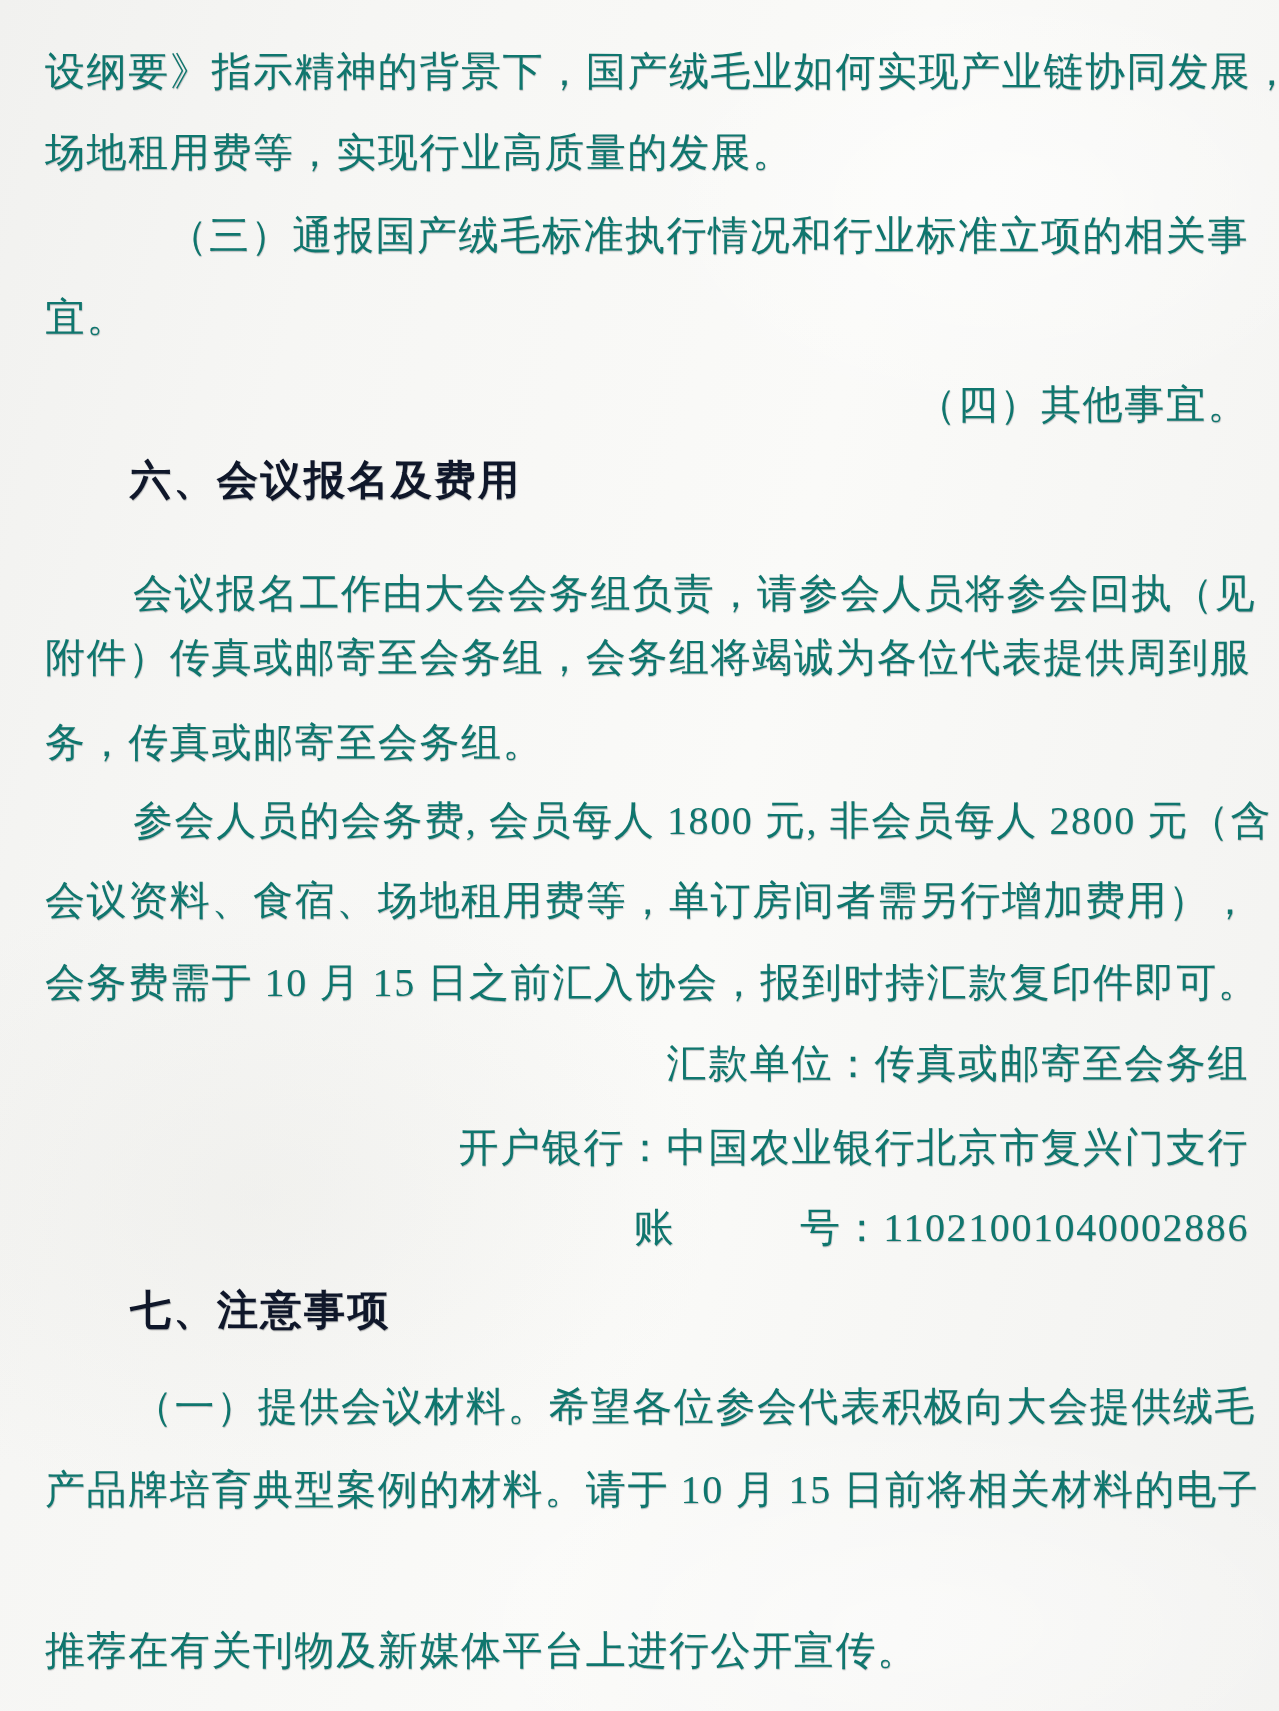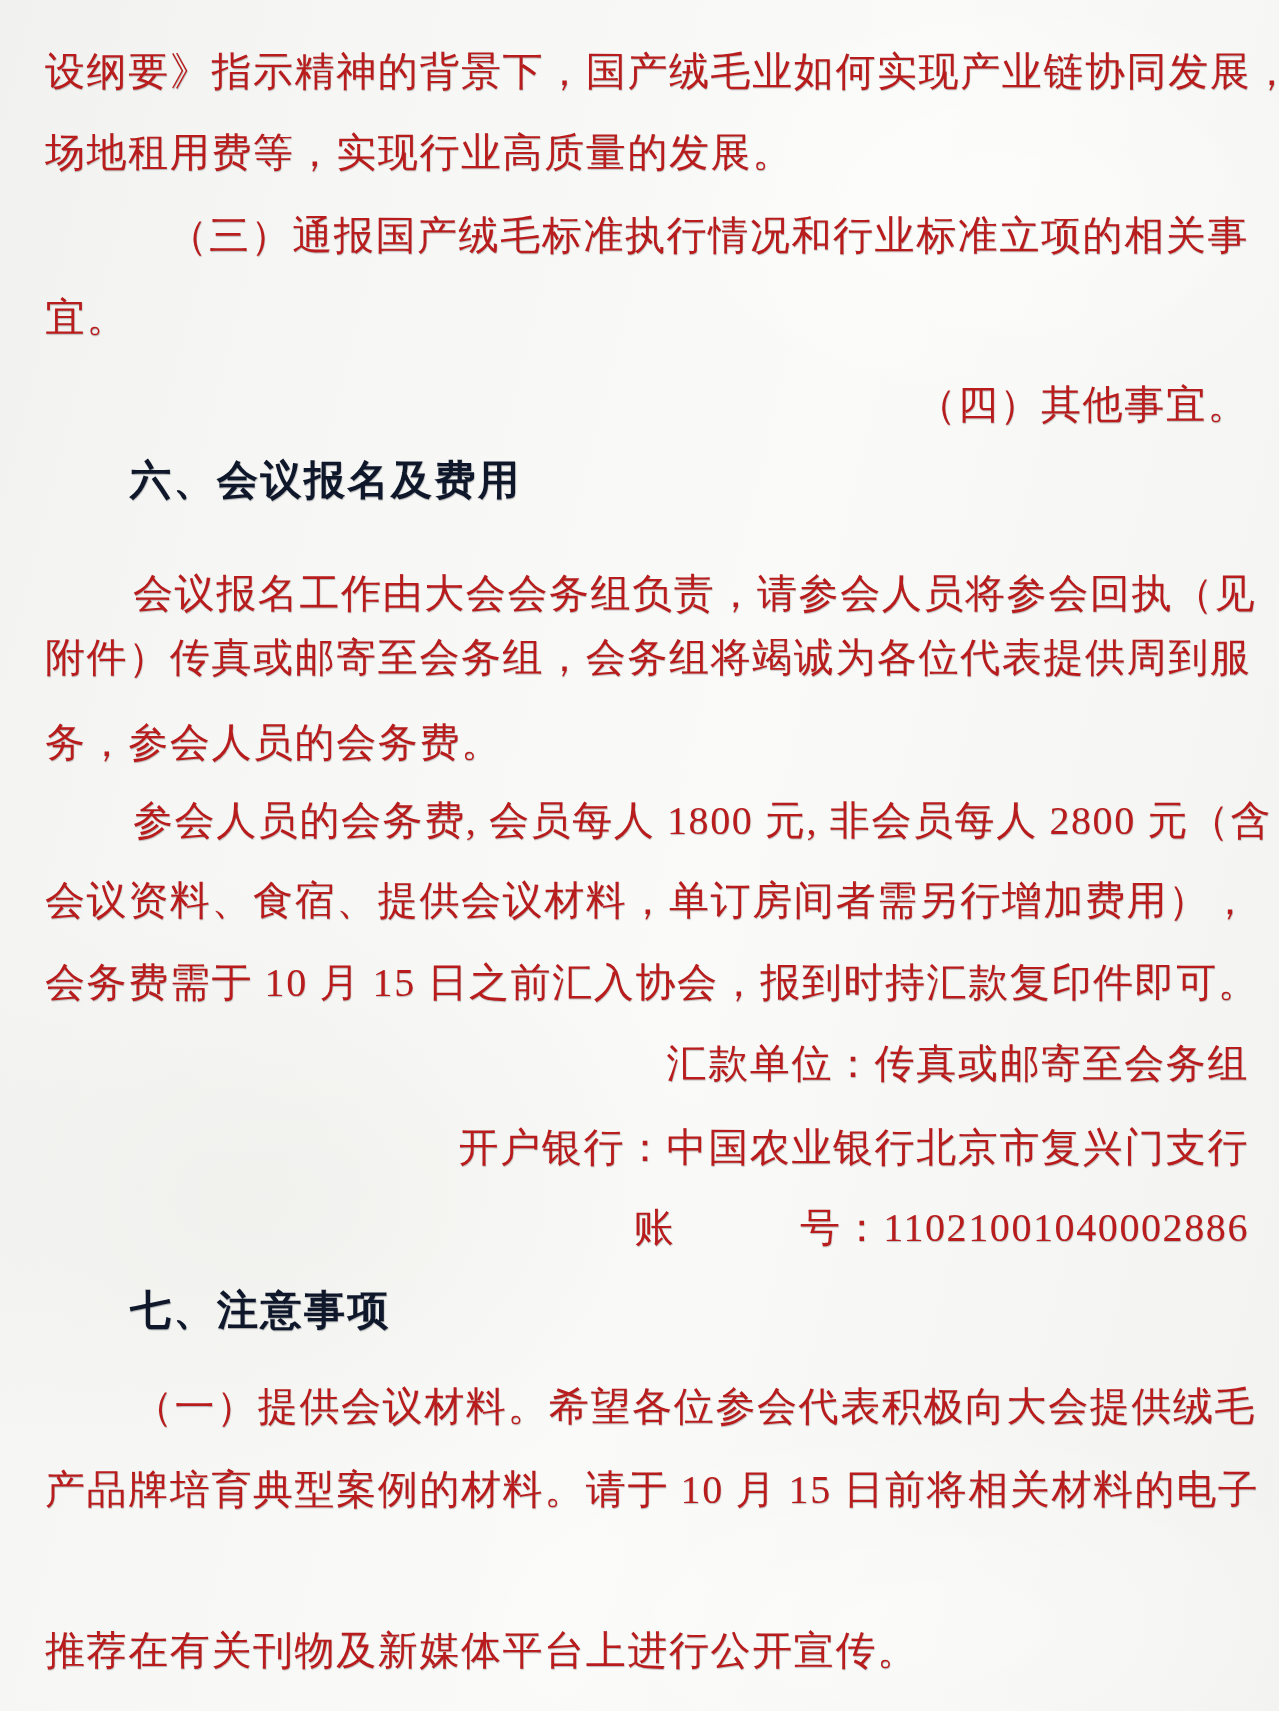"设纲要》指示精神的背景下，国产绒毛业如何实现产业链协同发展，" .line { color: #b91c1c -> #0f766e }
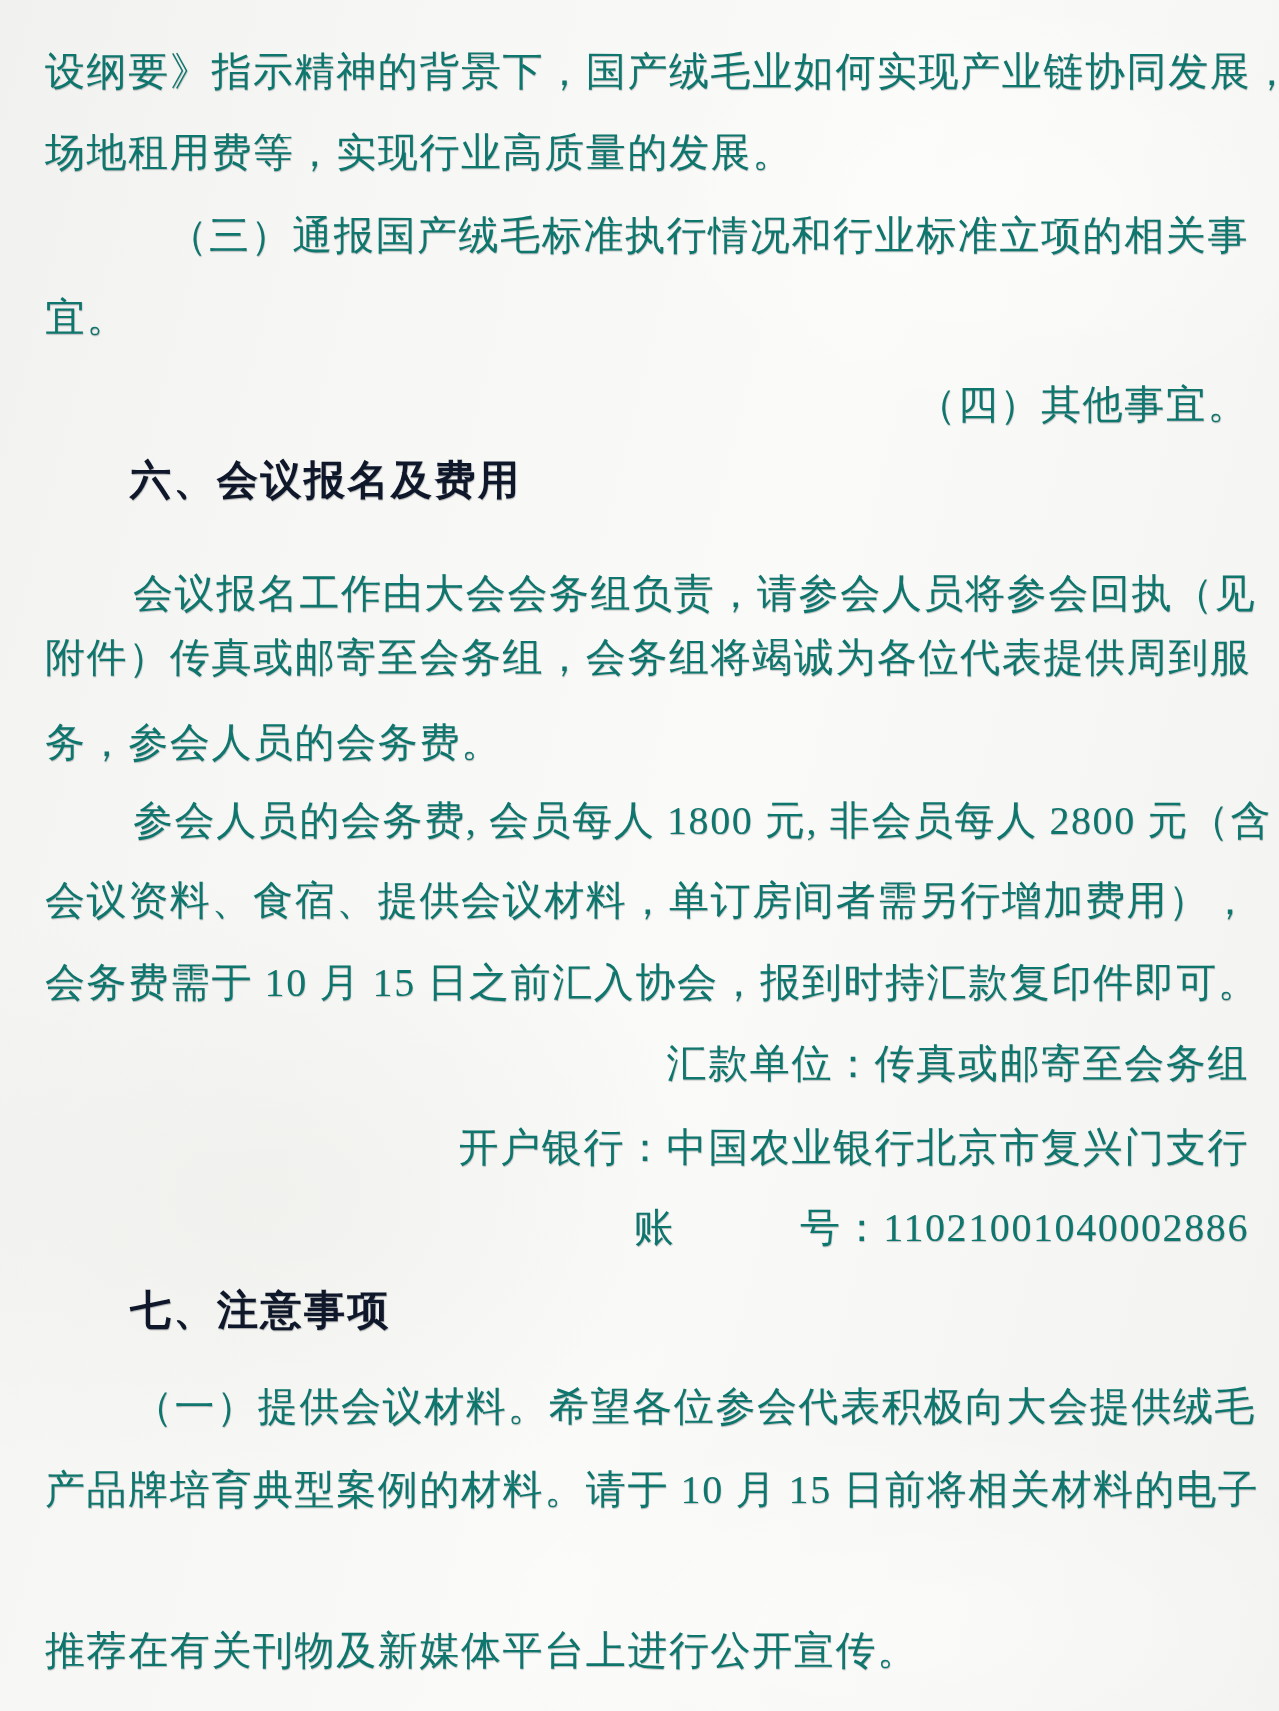"务，参会人员的会务费。" div.line { text: 参会人员的会务费 -> 传真或邮寄至会务组 }
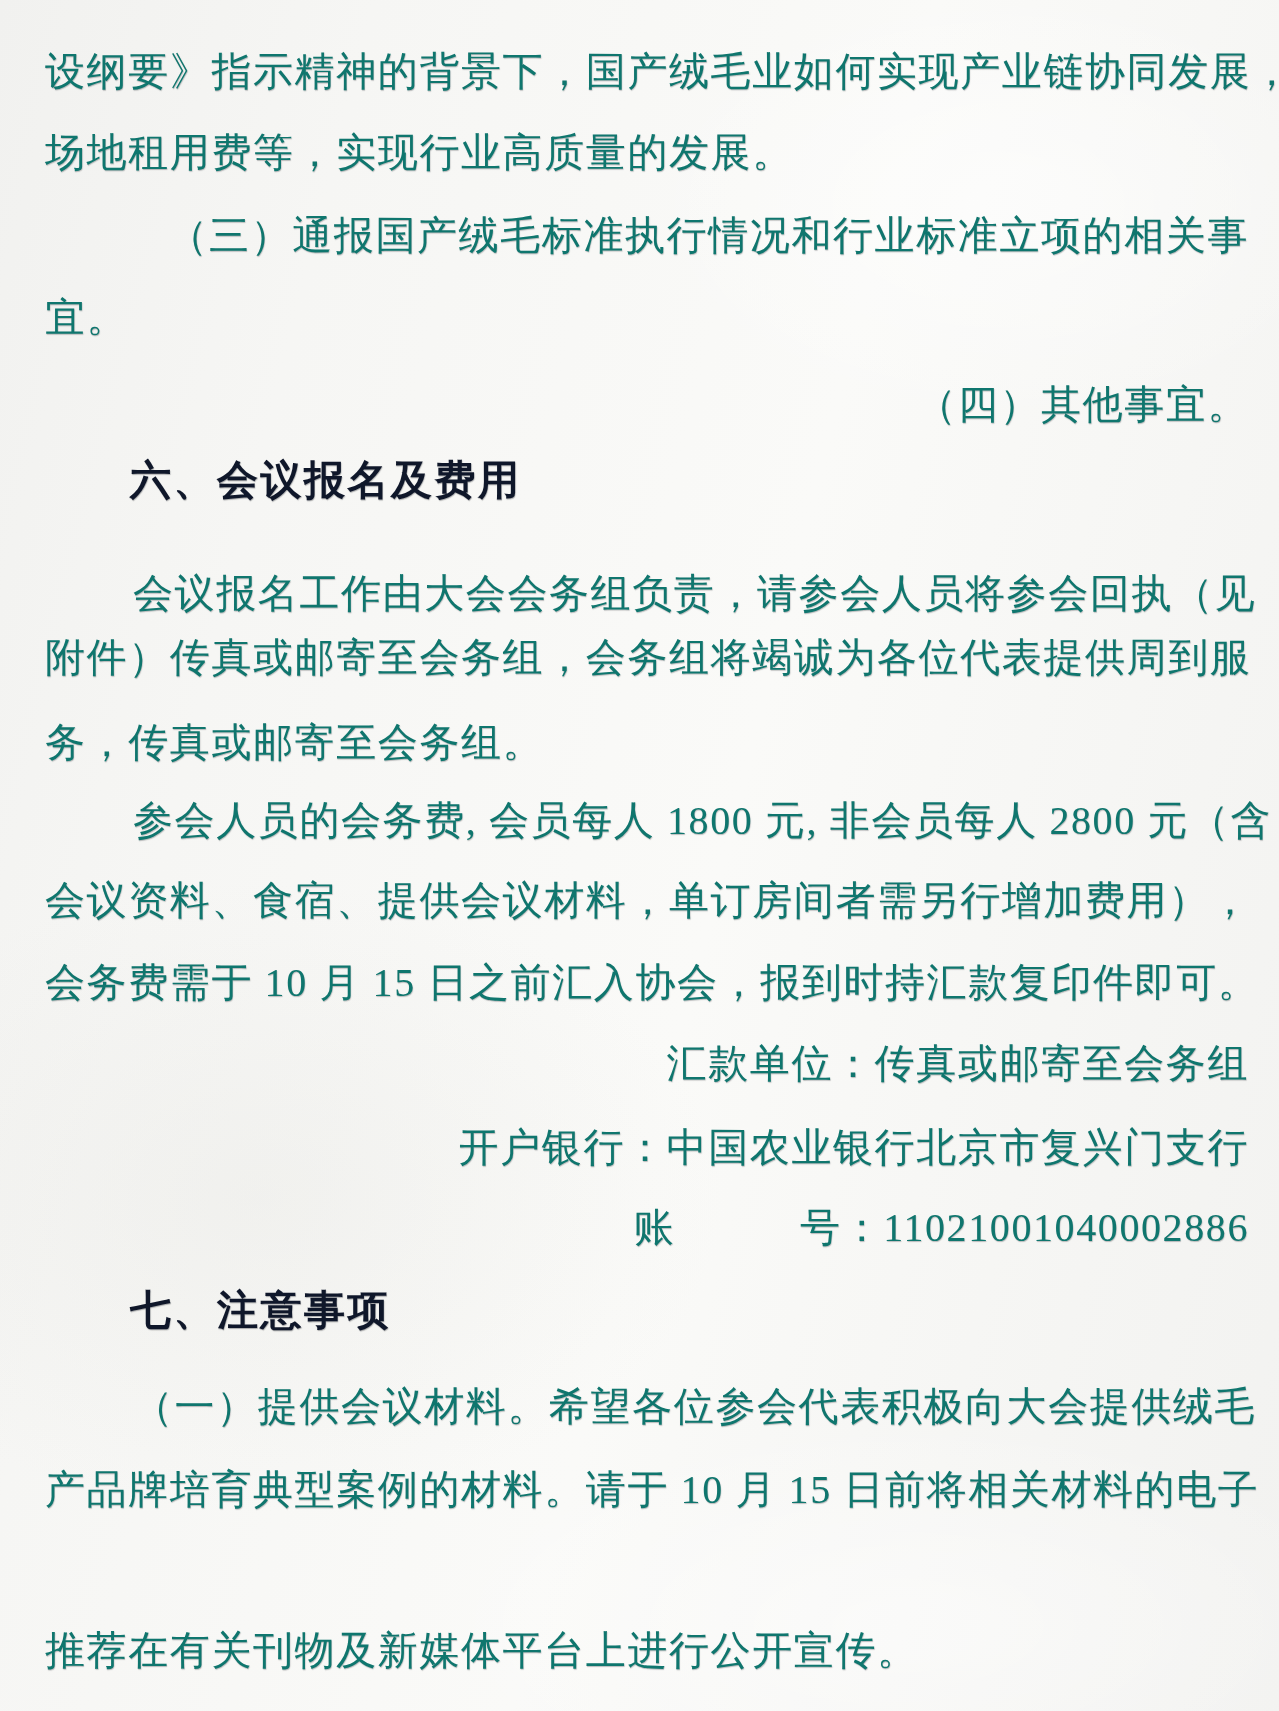"会议资料、食宿、提供会议材料，单订房间者需另行增加费用），" div.line { text: 提供会议材料 -> 场地租用费等 }
